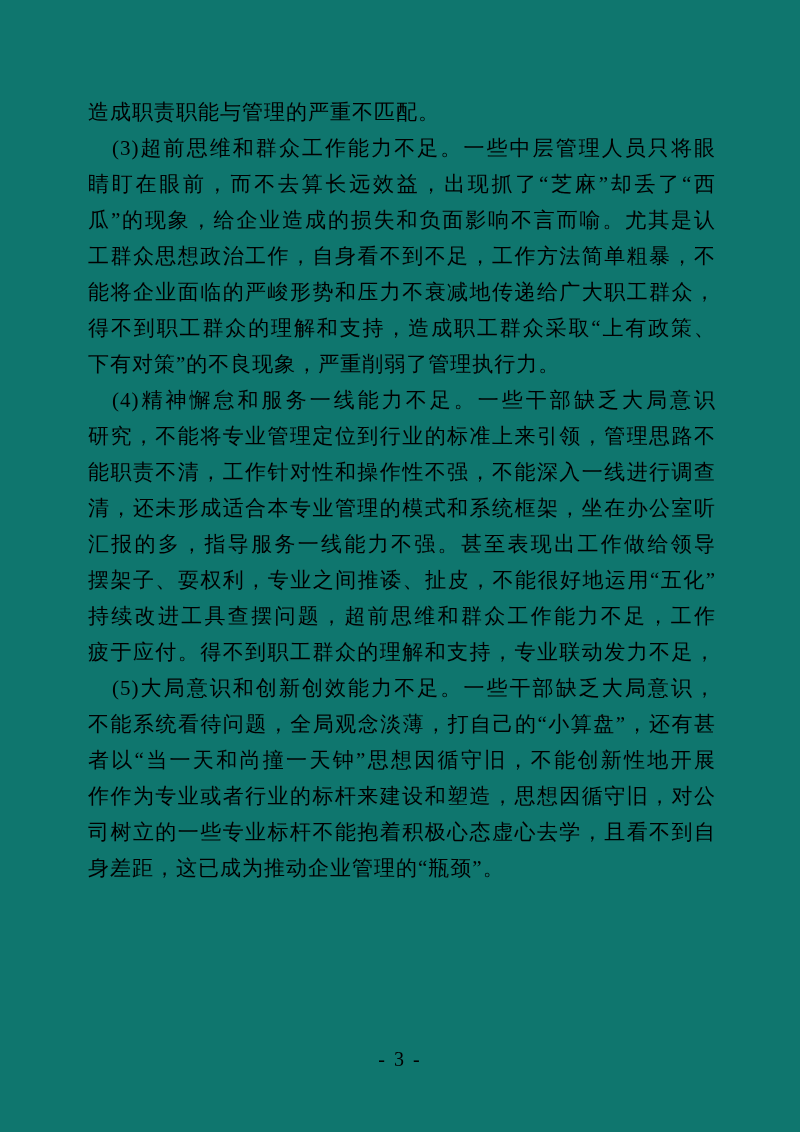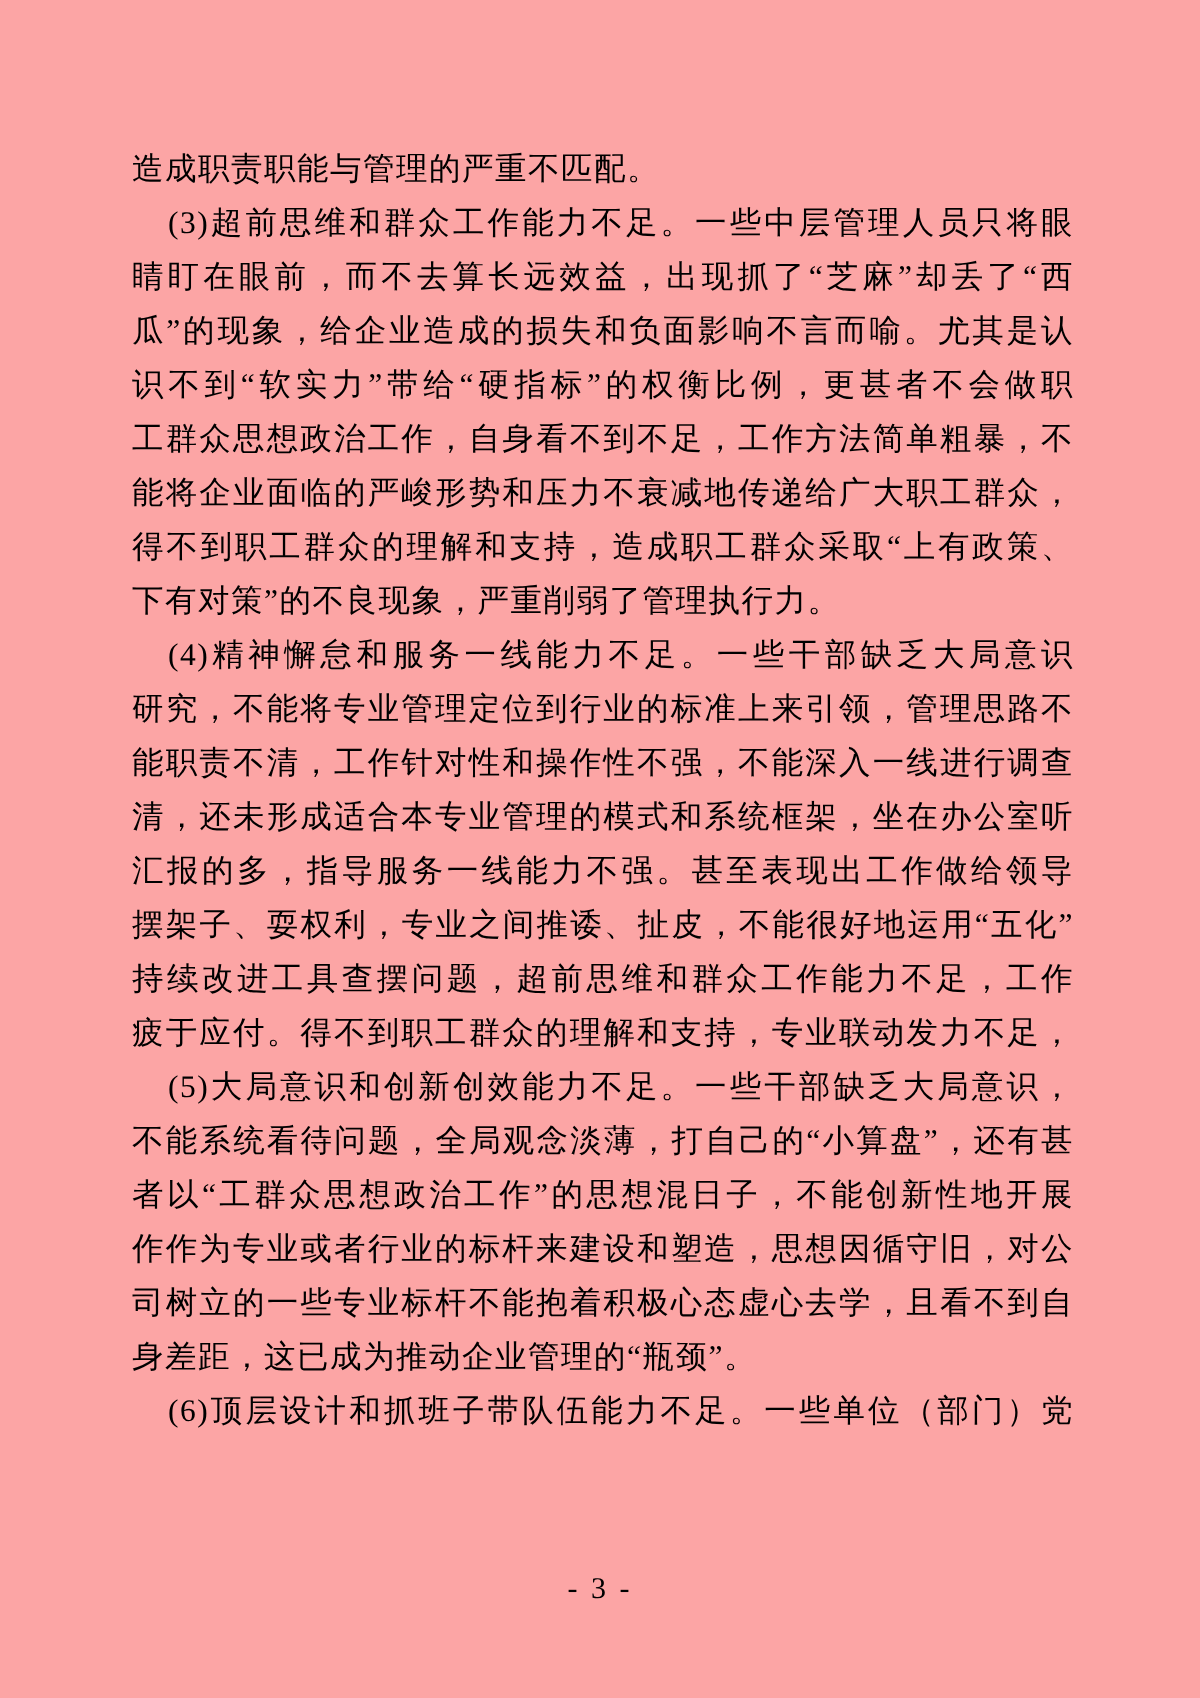"造成职责职能与管理的严重不匹配。" .page { background: #fca5a5 -> #0f766e }
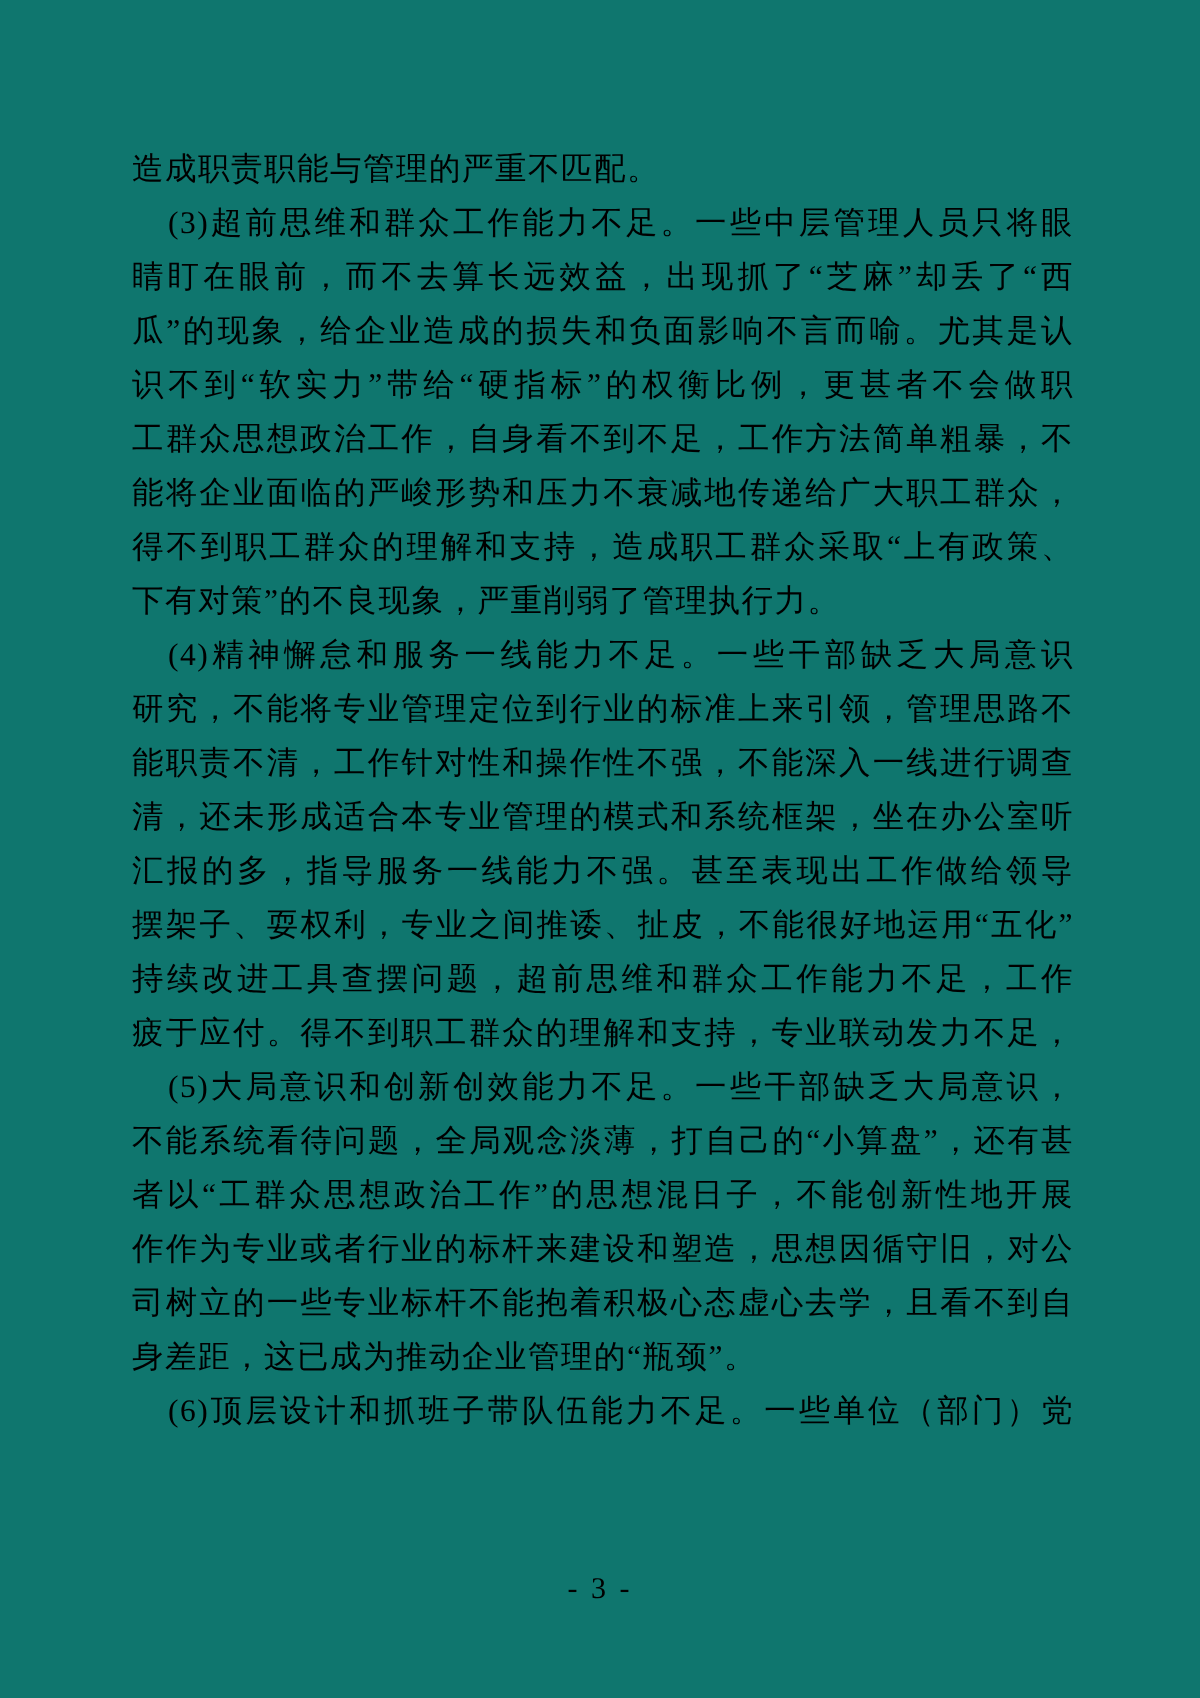"识不到“软实力”带给“硬指标”的权衡比例，更甚者不会做职" div.doc-line { html: <div><span>识不到“软实力”带给“硬指标”的权衡比例，更甚者不会做职</span></div> -> none }
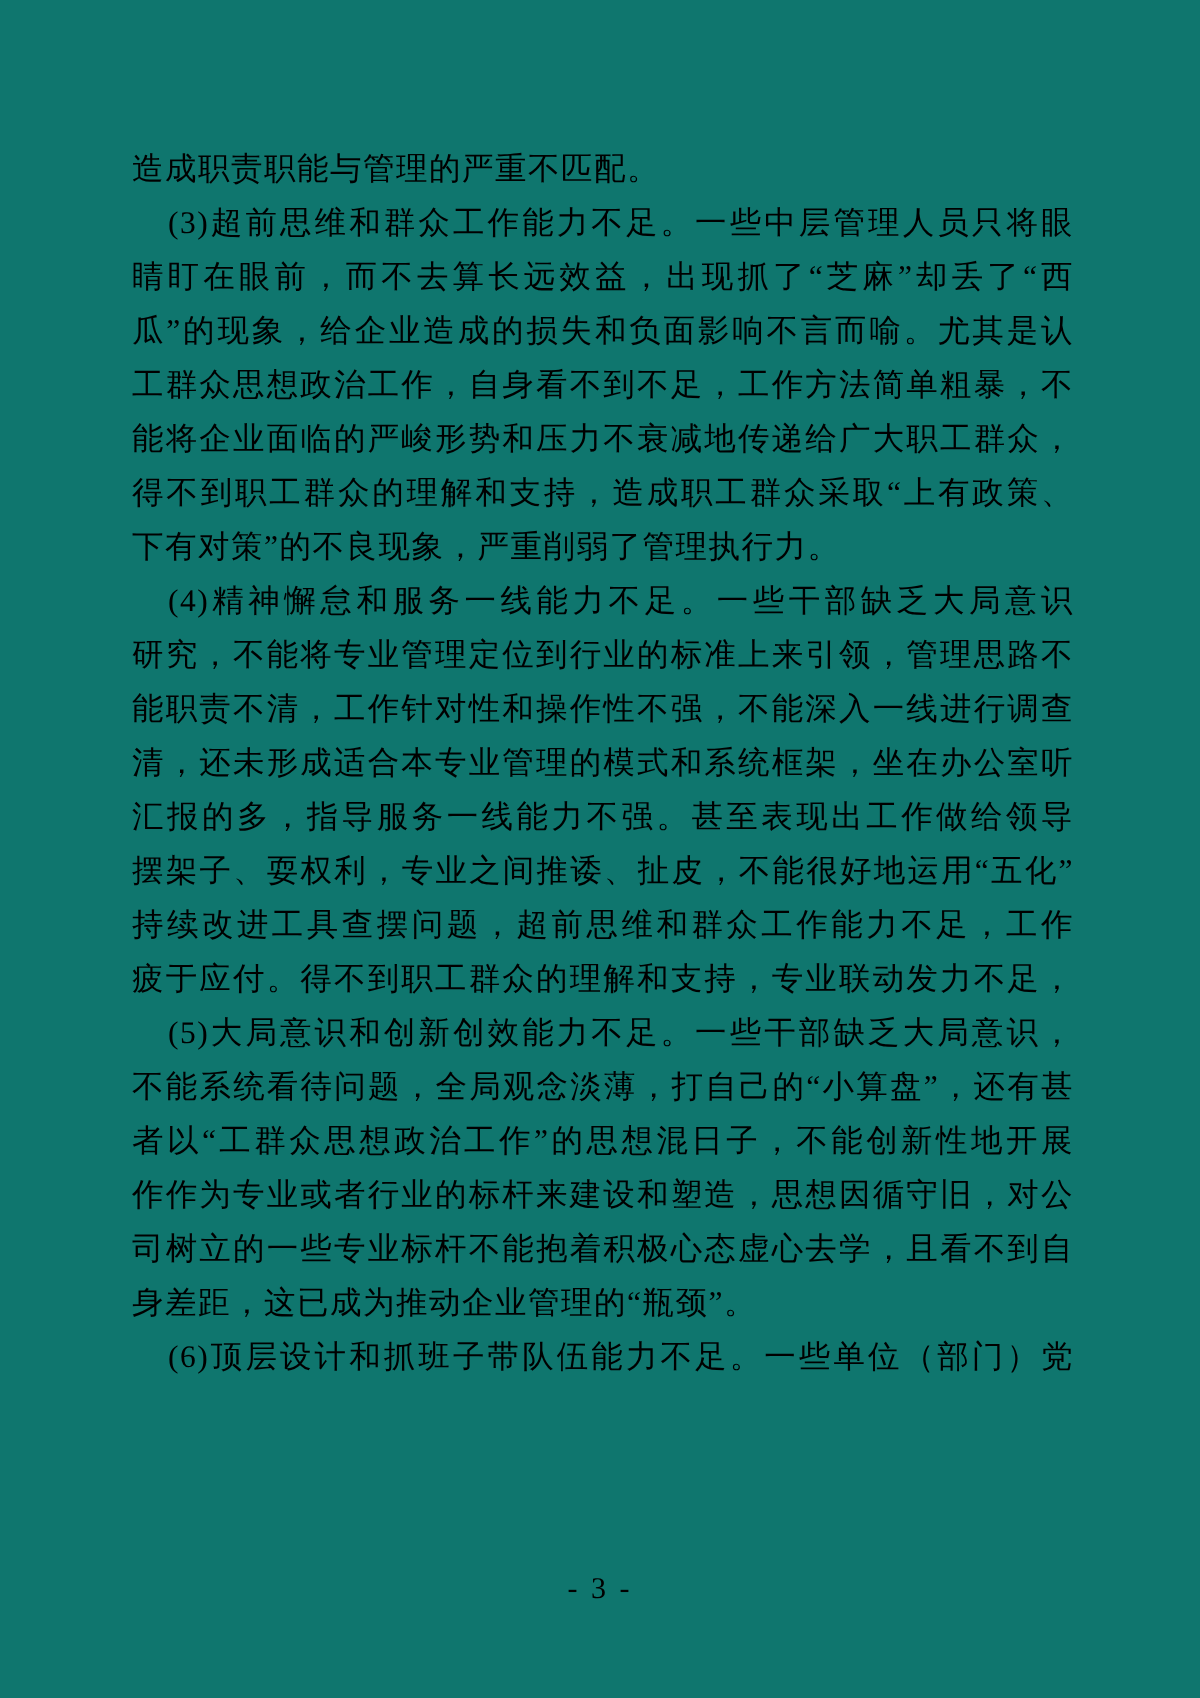"者以“工群众思想政治工作”的思想混日子，不能创新性地开展" span { text: 工群众思想政治工作”的思想混日子 -> 当一天和尚撞一天钟”思想因循守旧 }
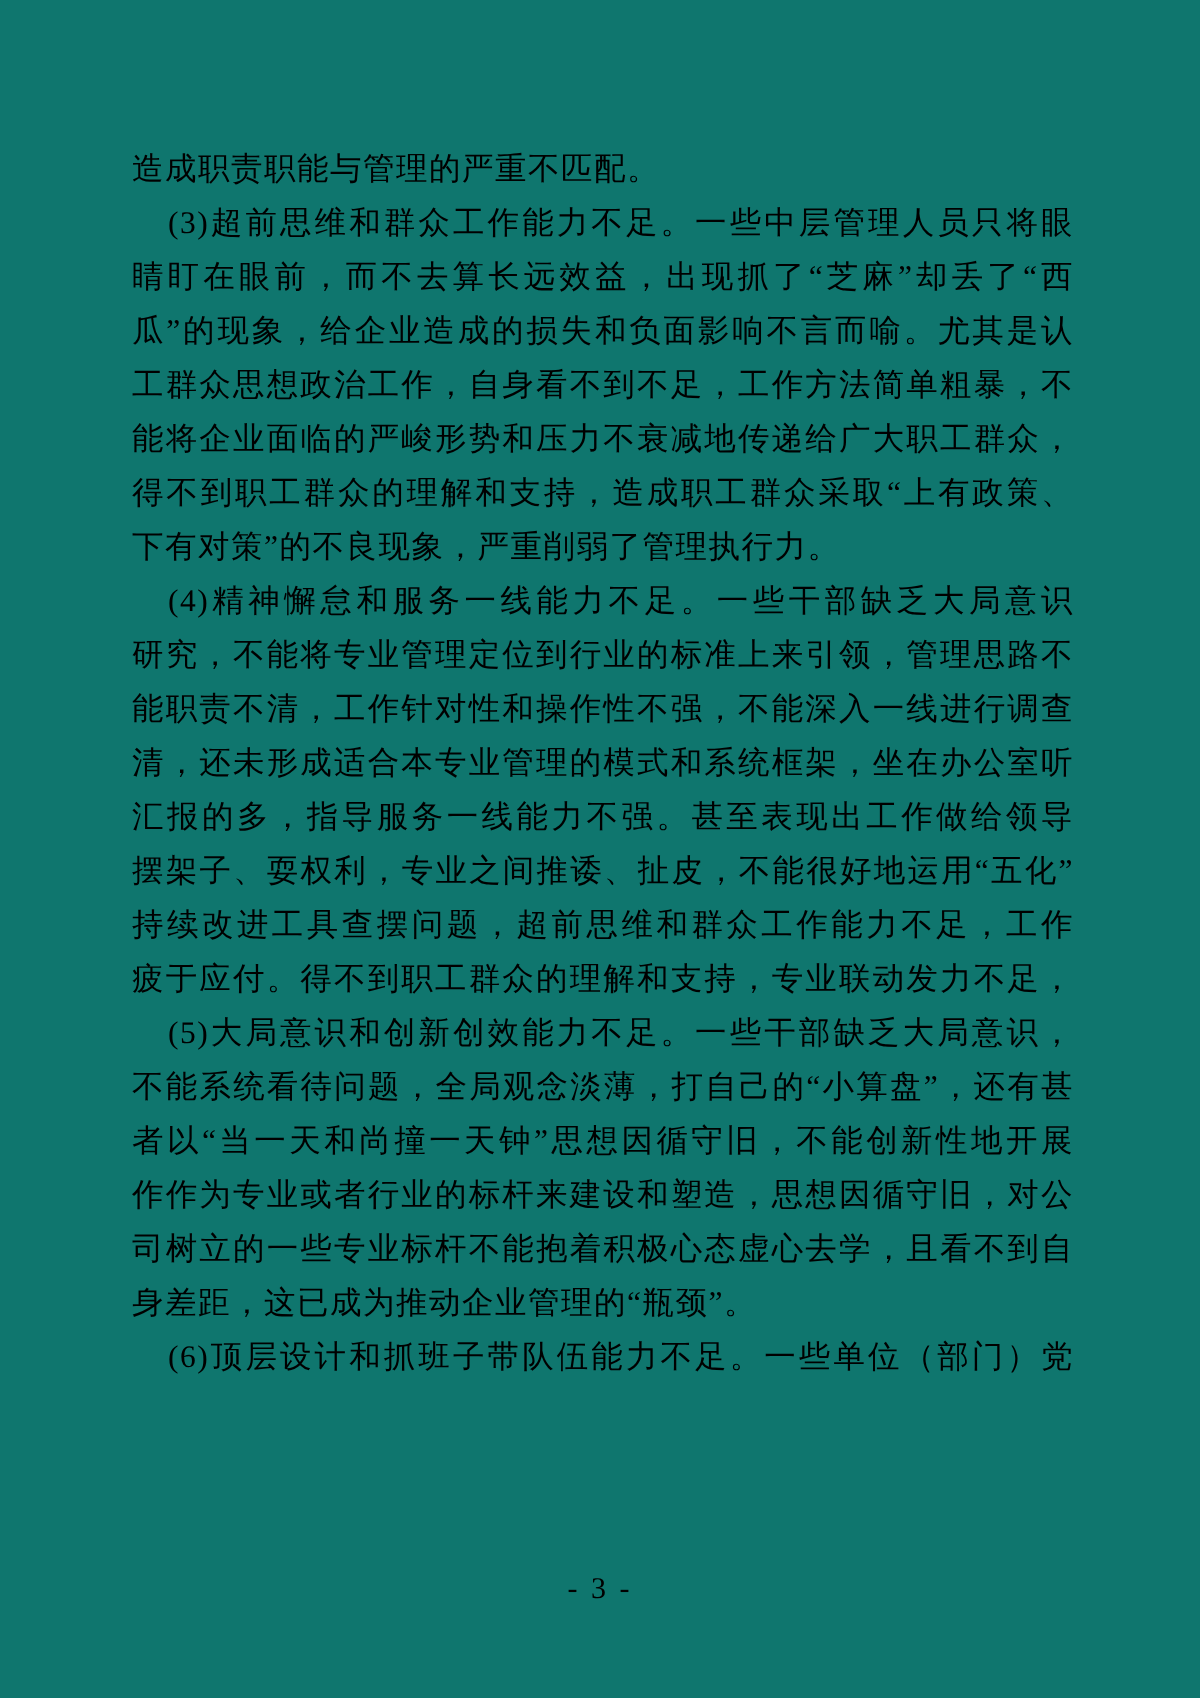"(6)顶层设计和抓班子带队伍能力不足。一些单位（部门）党" div.doc-line { html: <div><span>(6)顶层设计和抓班子带队伍能力不足。</span><span>一些单位（部门）党</span></div> -> none }
